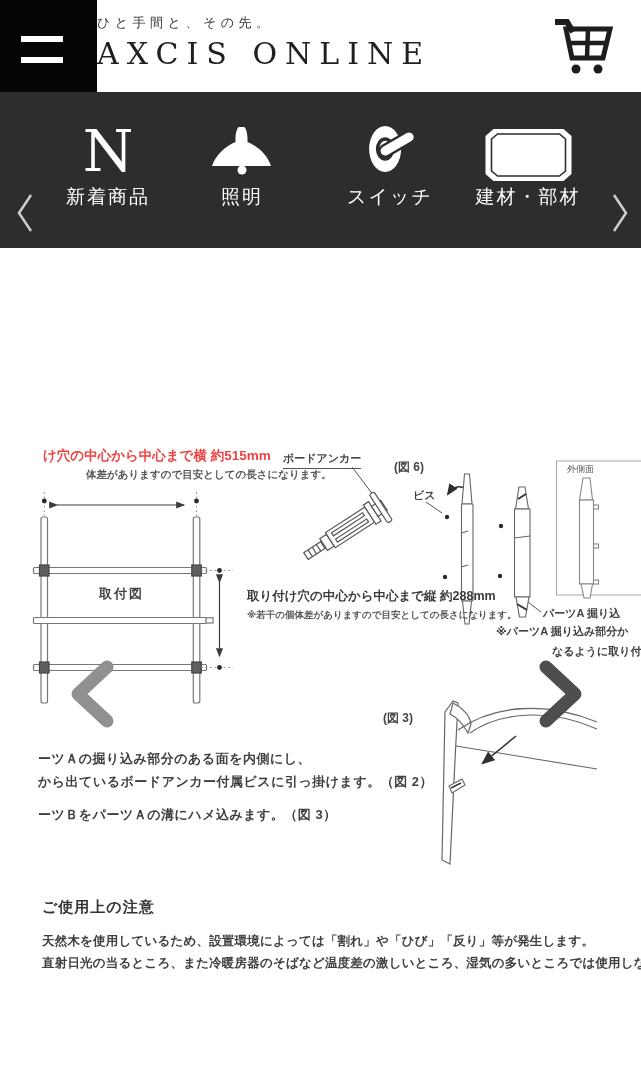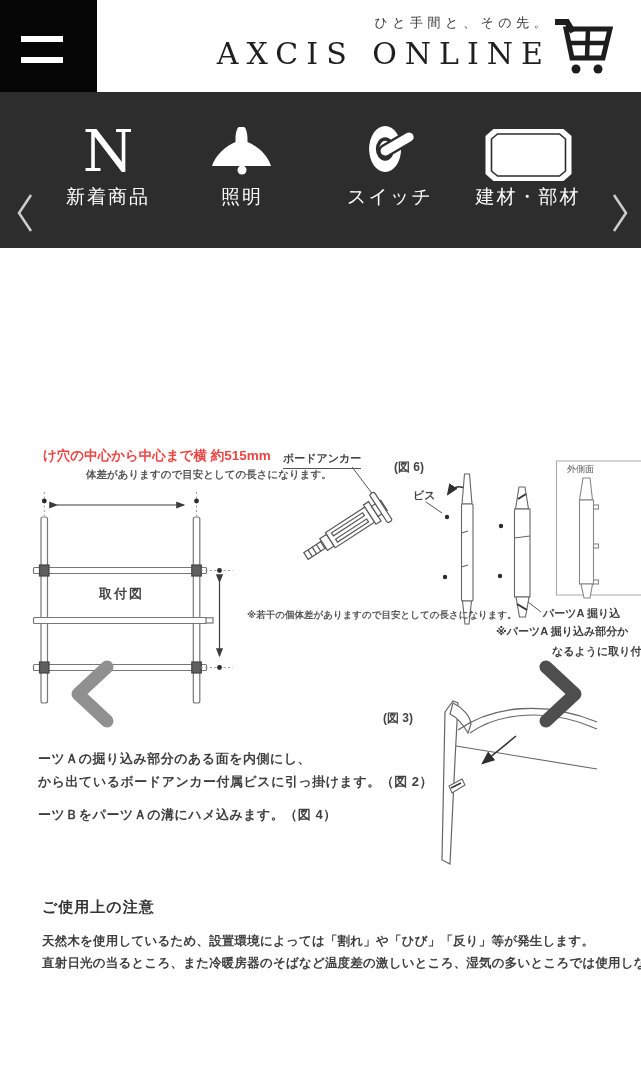"ひと手間と、その先。" .brand-wrap { text-align: right -> left }
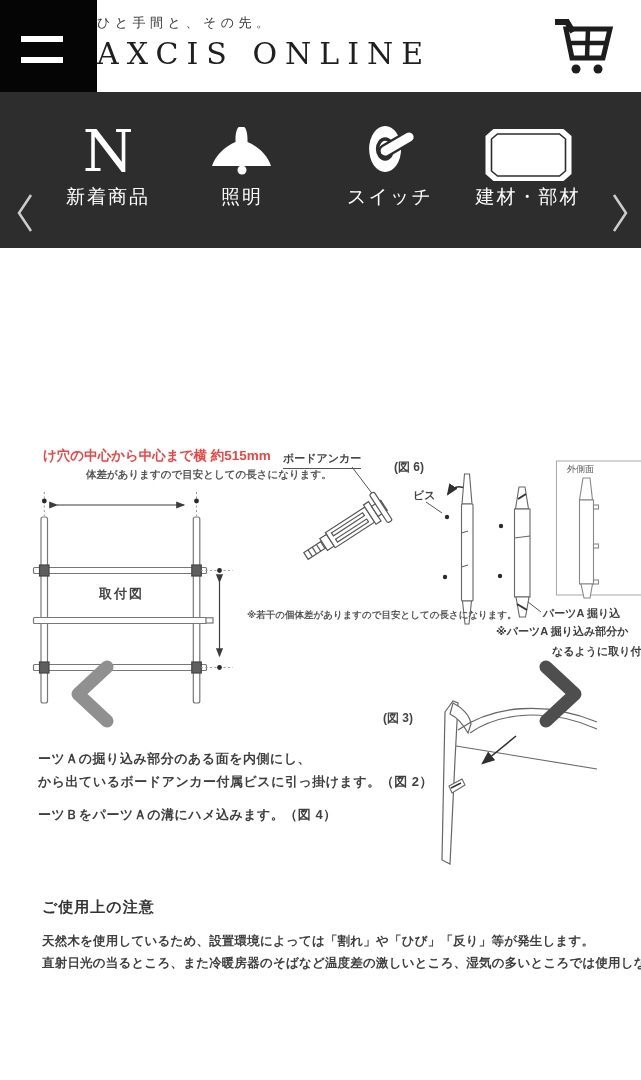"取り付け穴の中心から中心まで縦 約288mm" div.dtxt { html: none -> <div>取り付け穴の中心から中心まで縦 約288mm</div> }
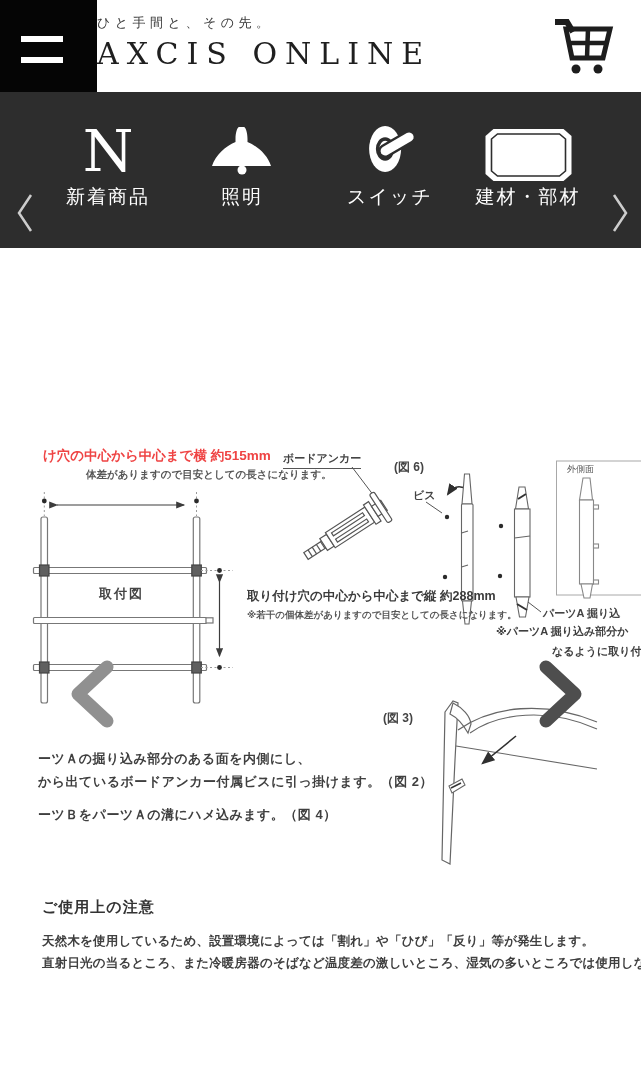"ーツＢをパーツＡの溝にハメ込みます。（図 4）" div.dtxt { text: 4 -> 3 }
